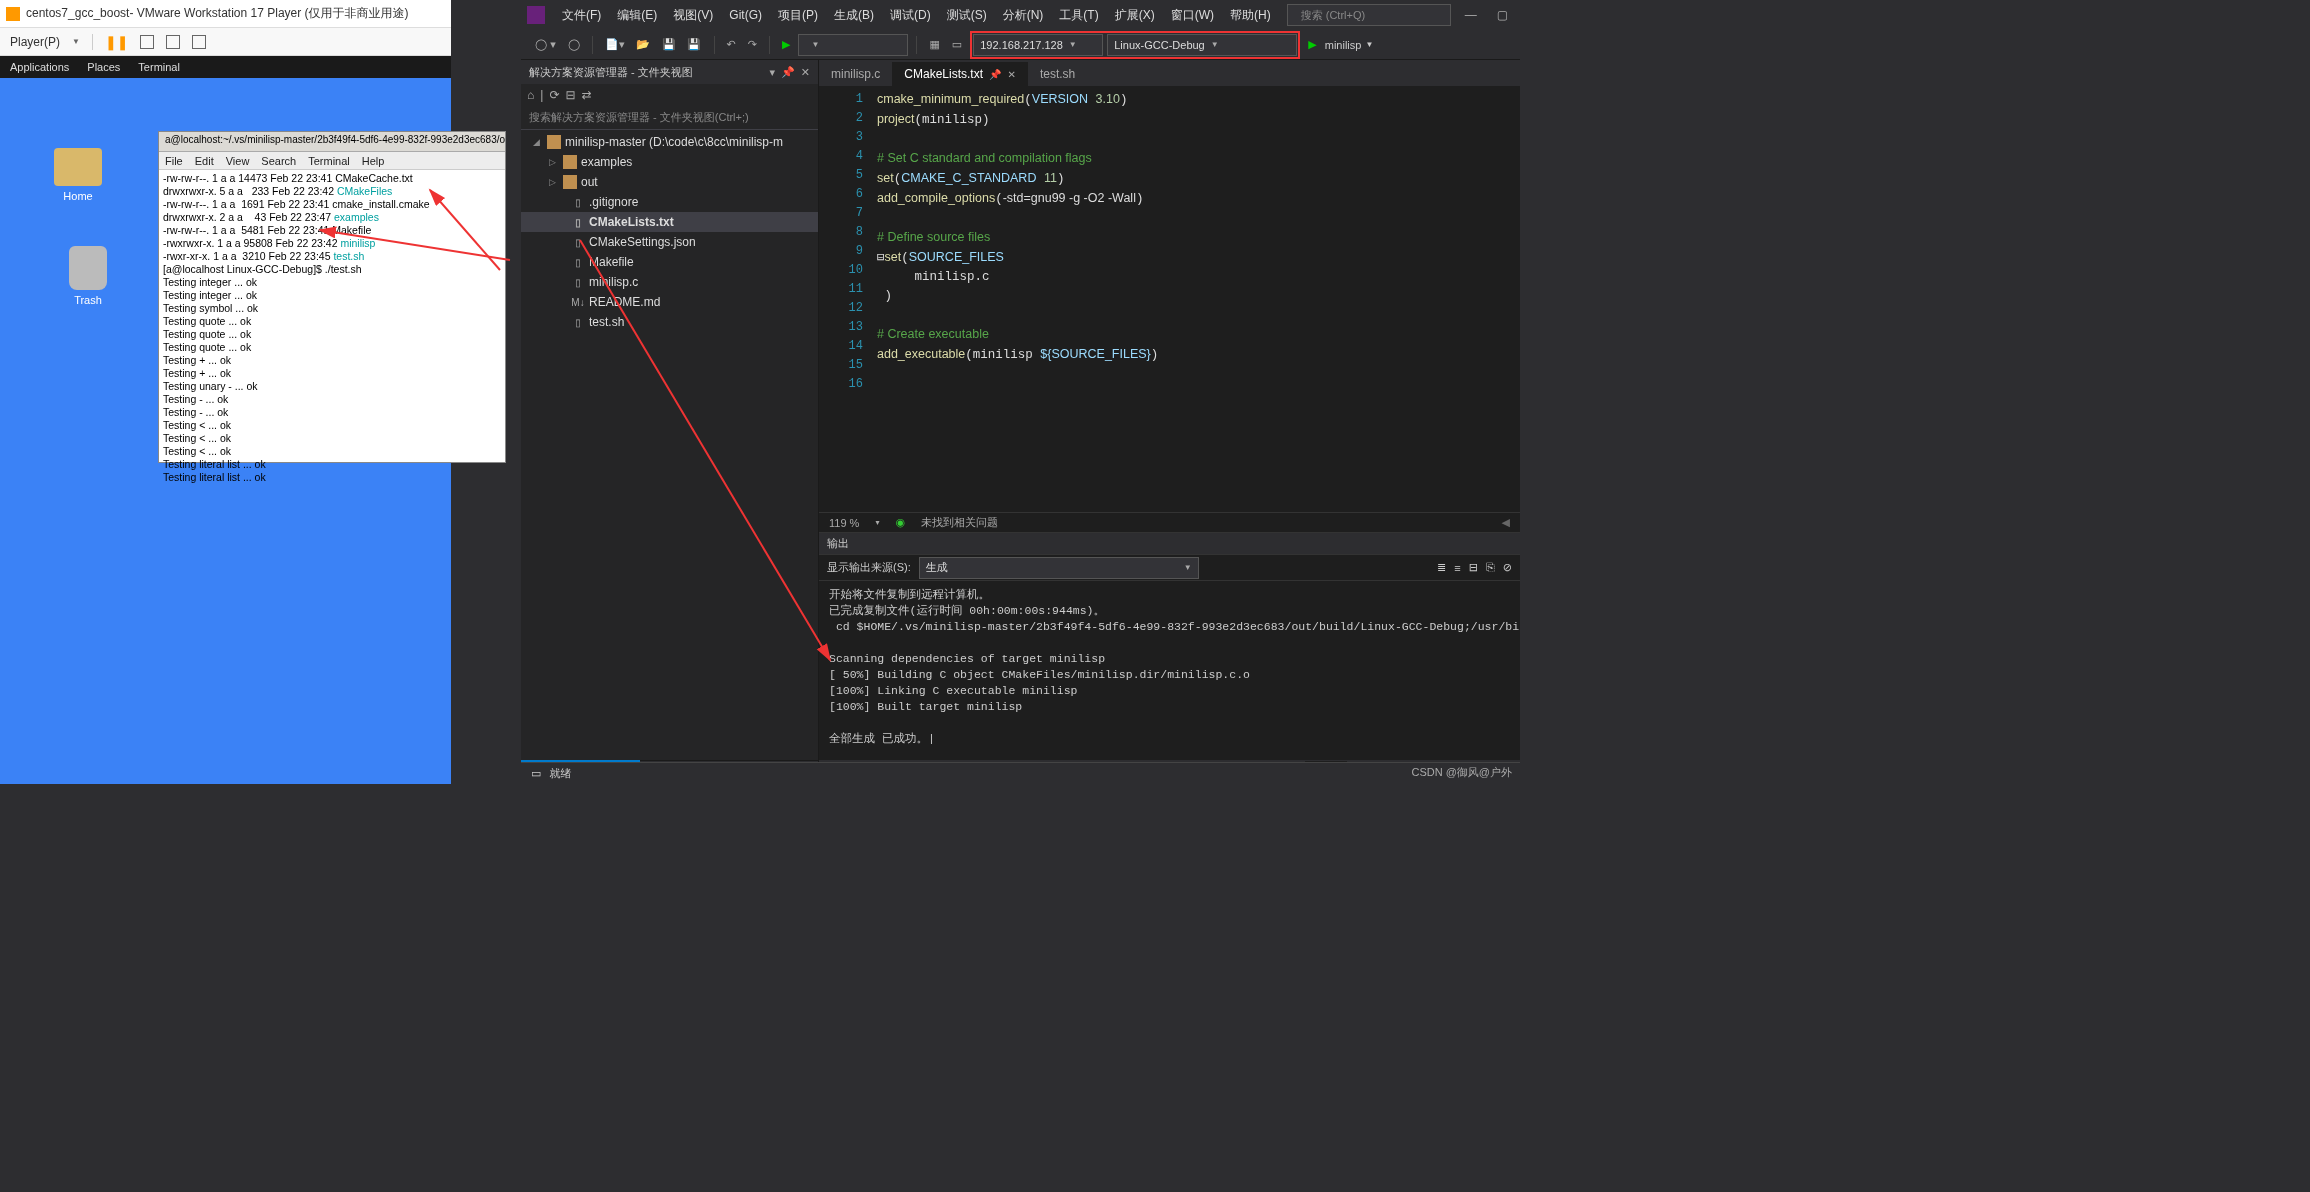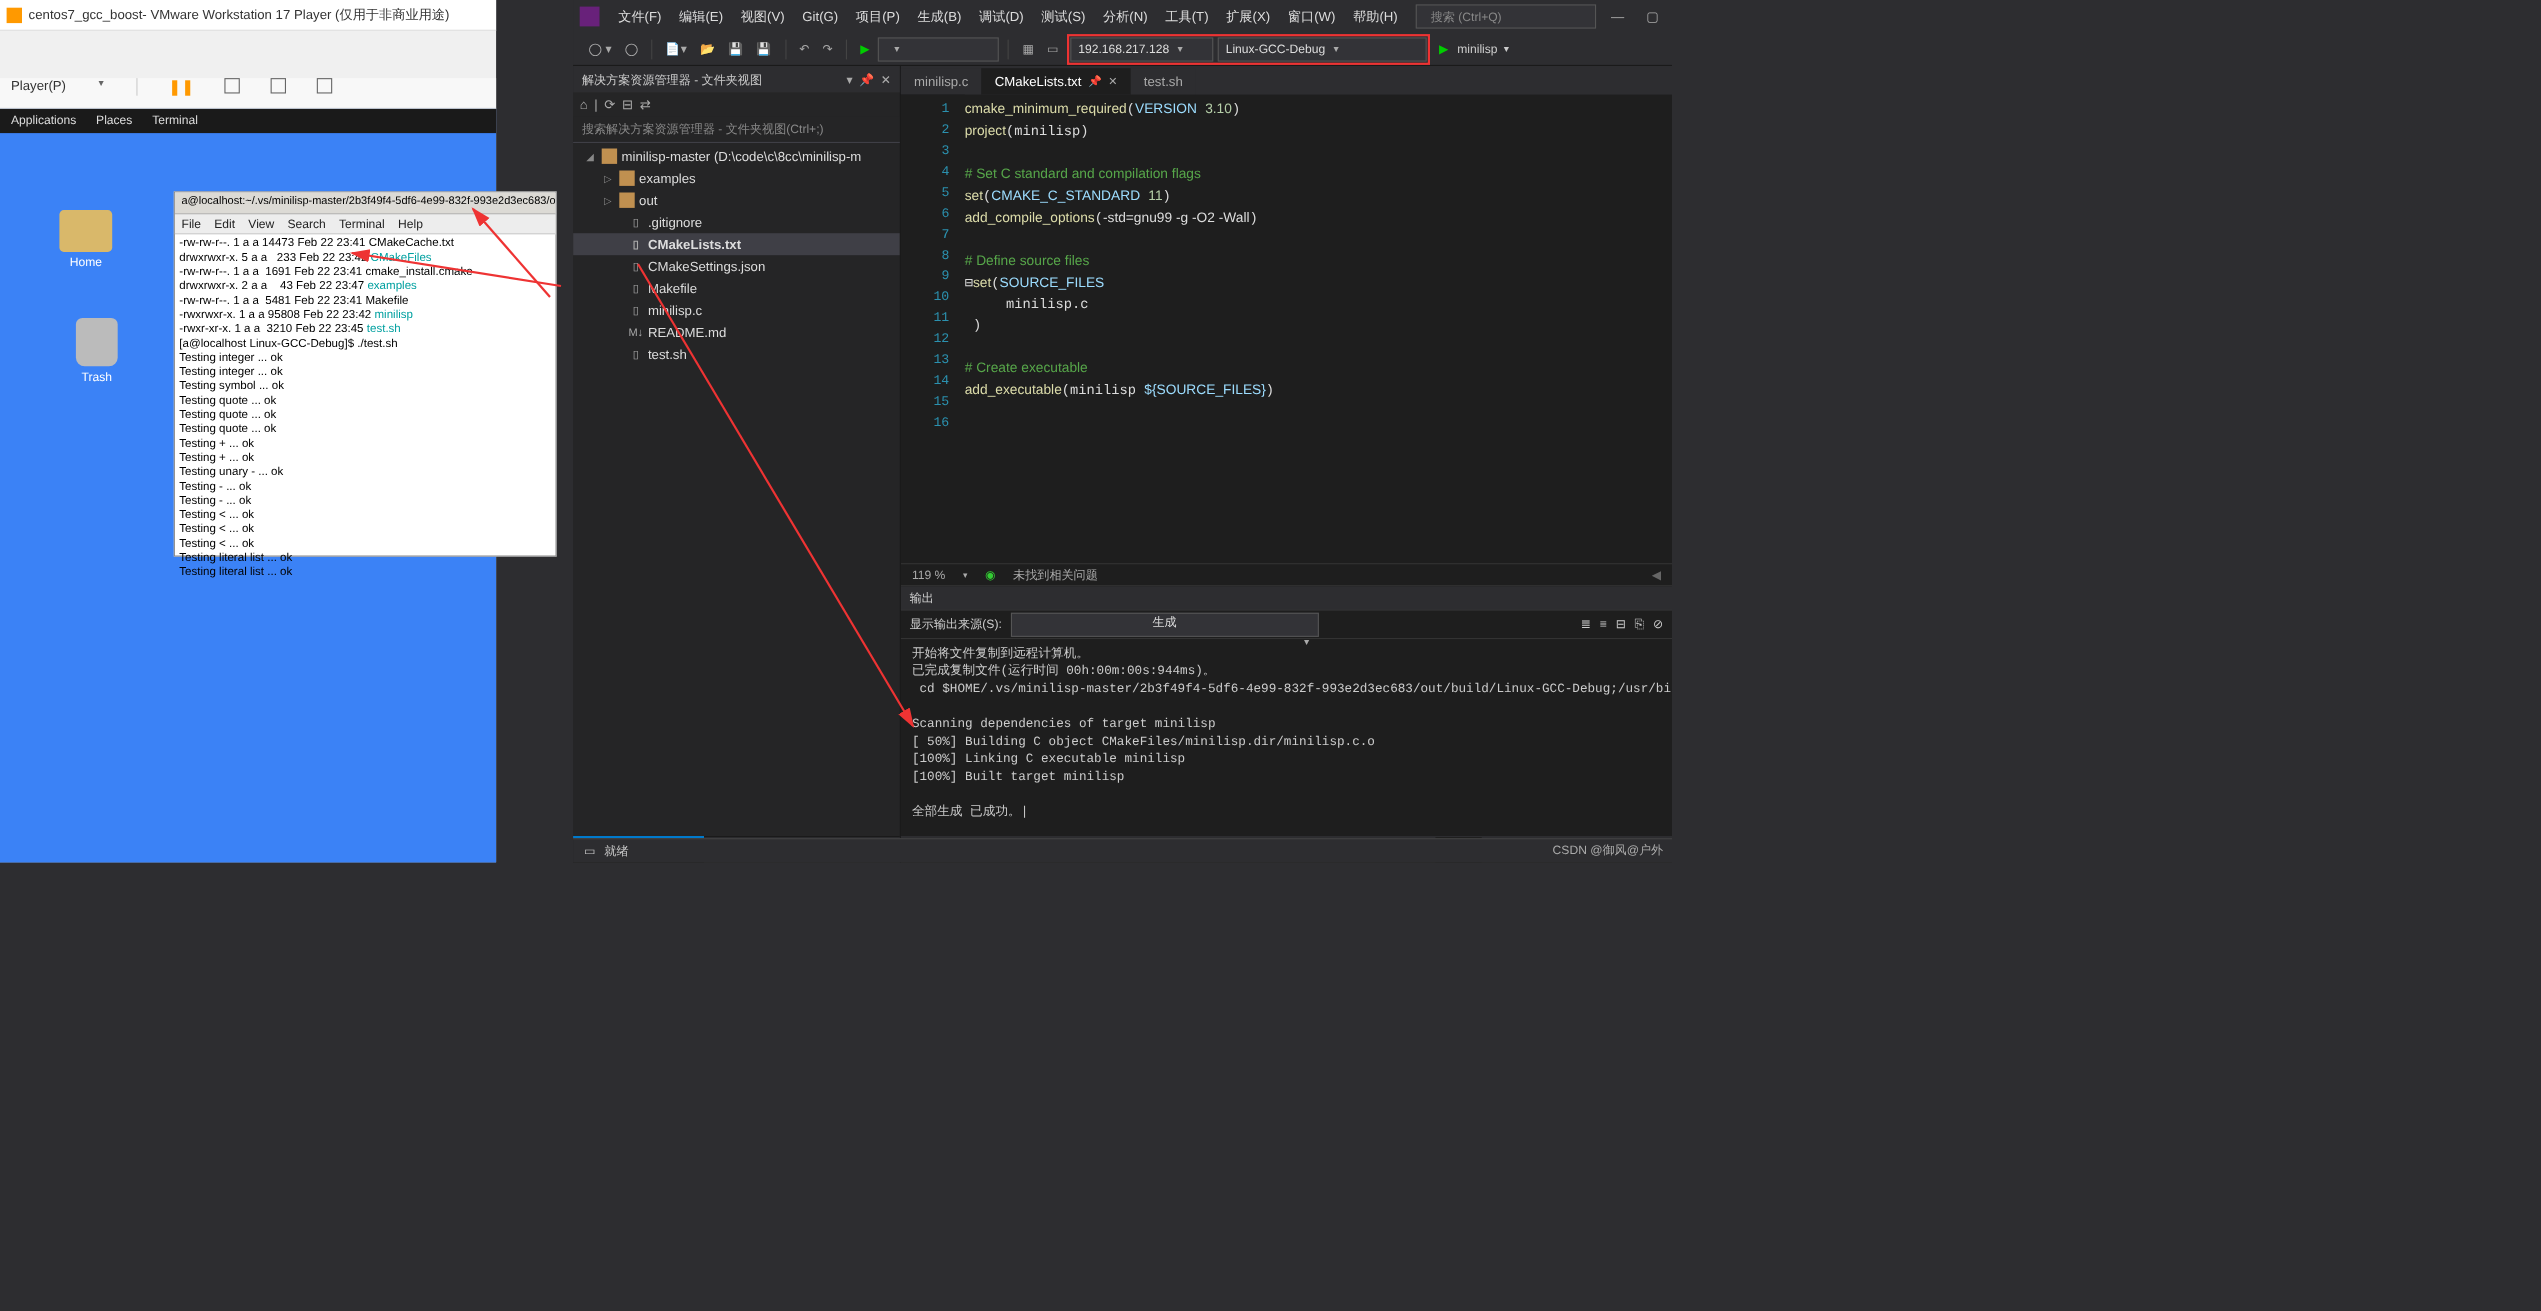"Player(P)" .vm-tool { align-items: none -> center; gap: 28px -> 12px; margin-top: 43px -> none }
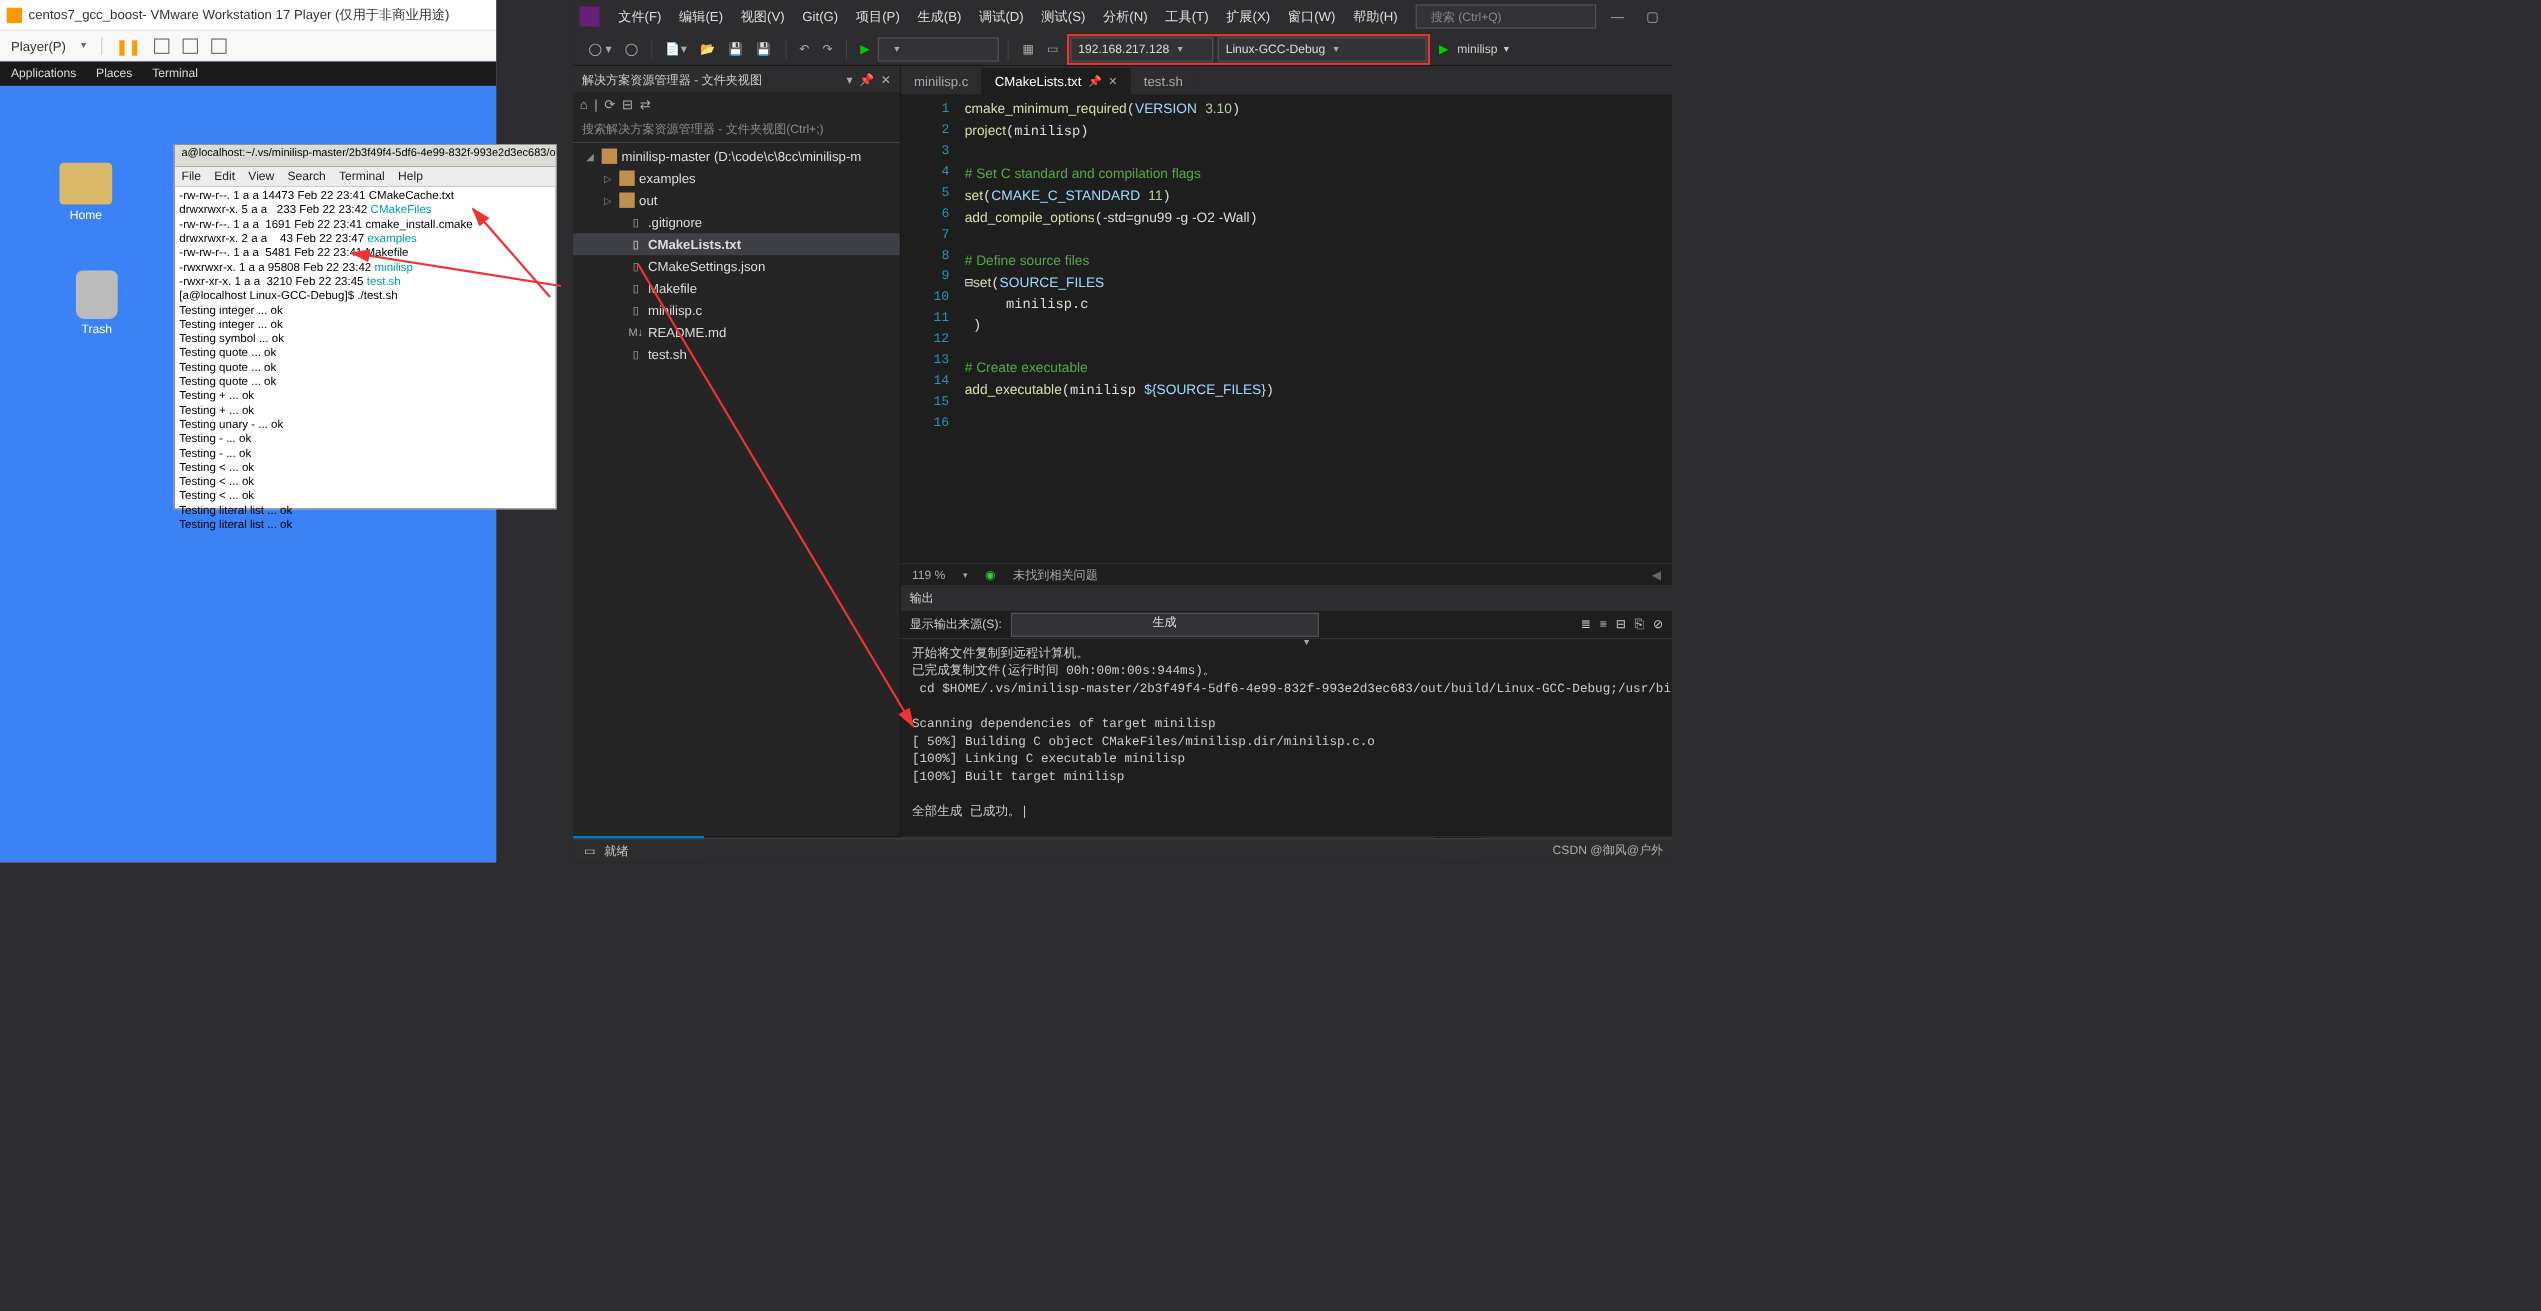"生成" .out-tool .dd { flex-direction: column -> none }
